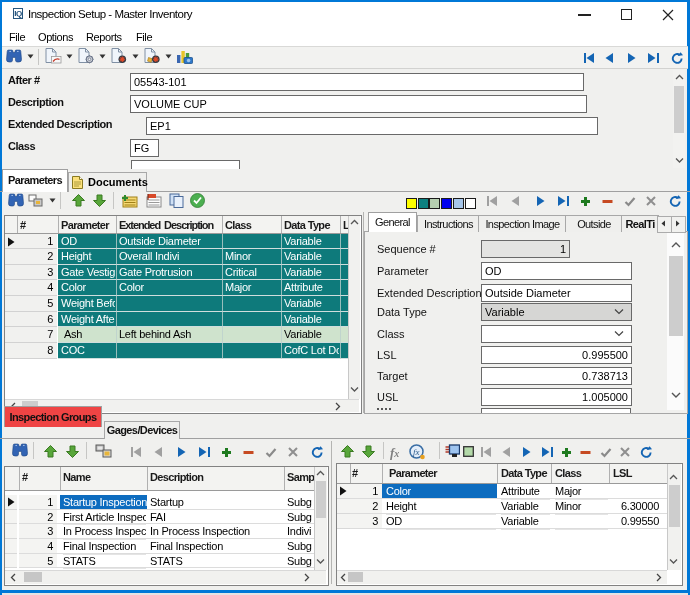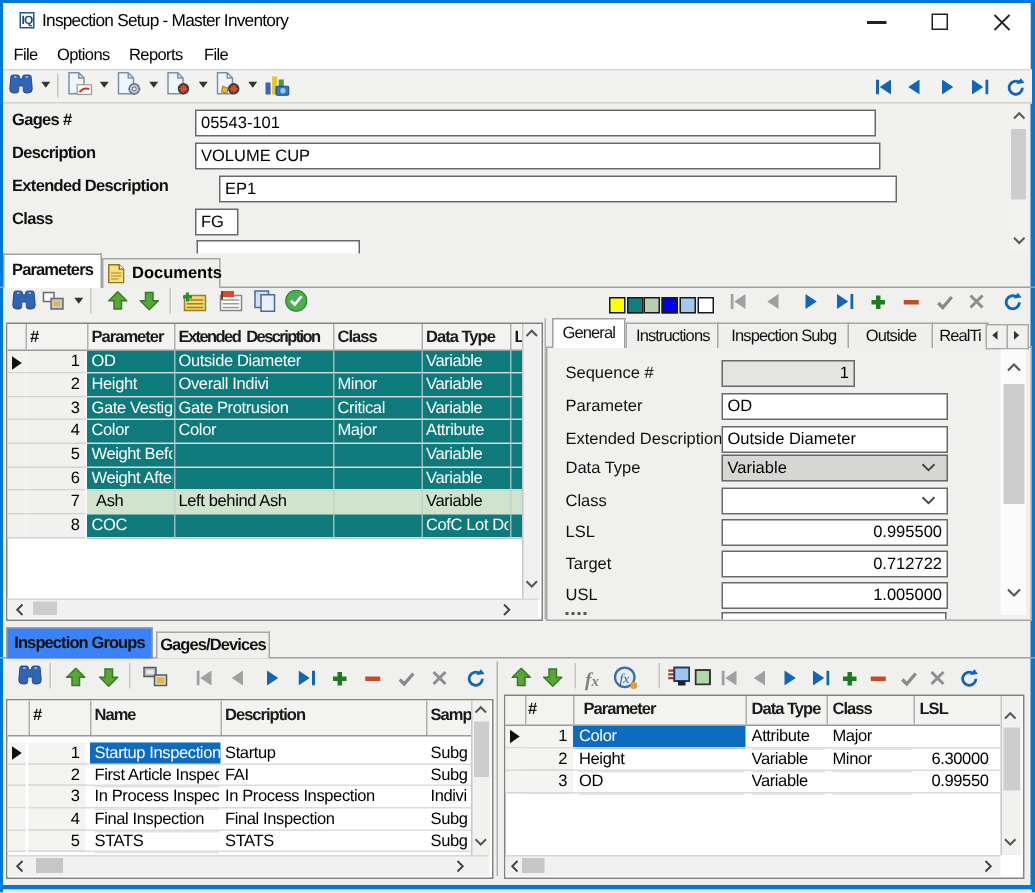"Gages #" div.lbl { text: Gages -> After }
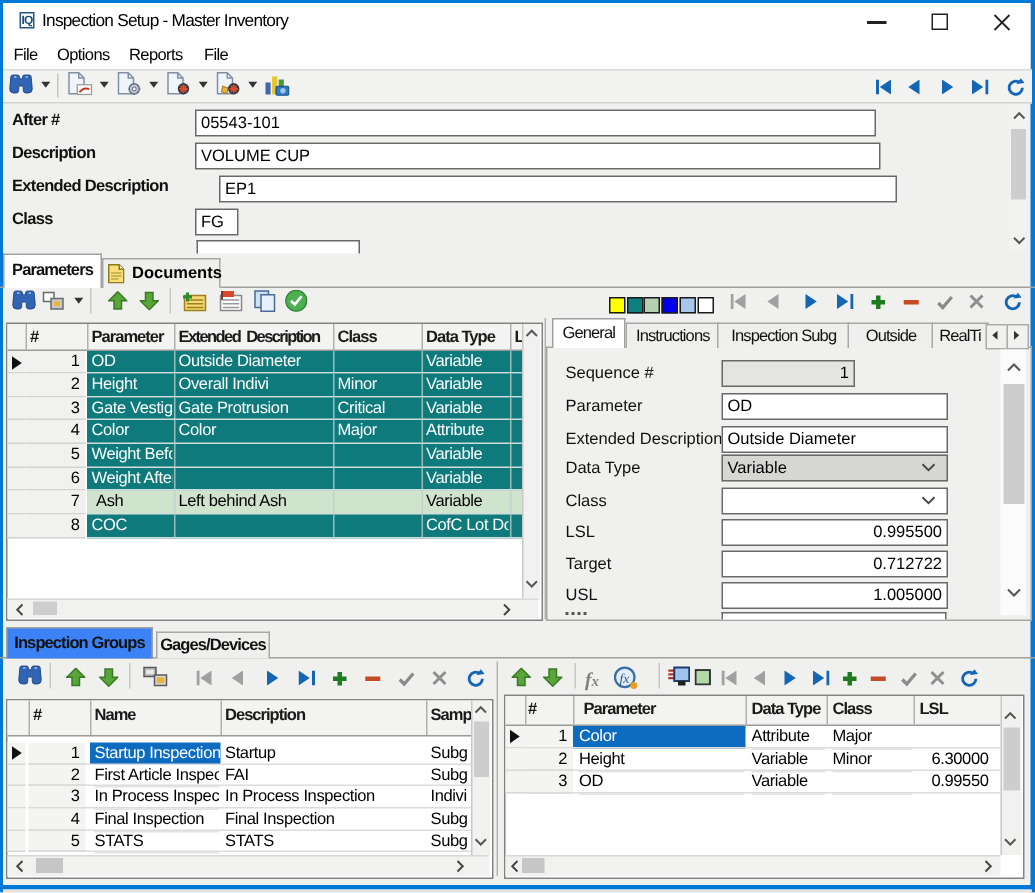"Inspection Subg" div.tab { text: Subg -> Image }
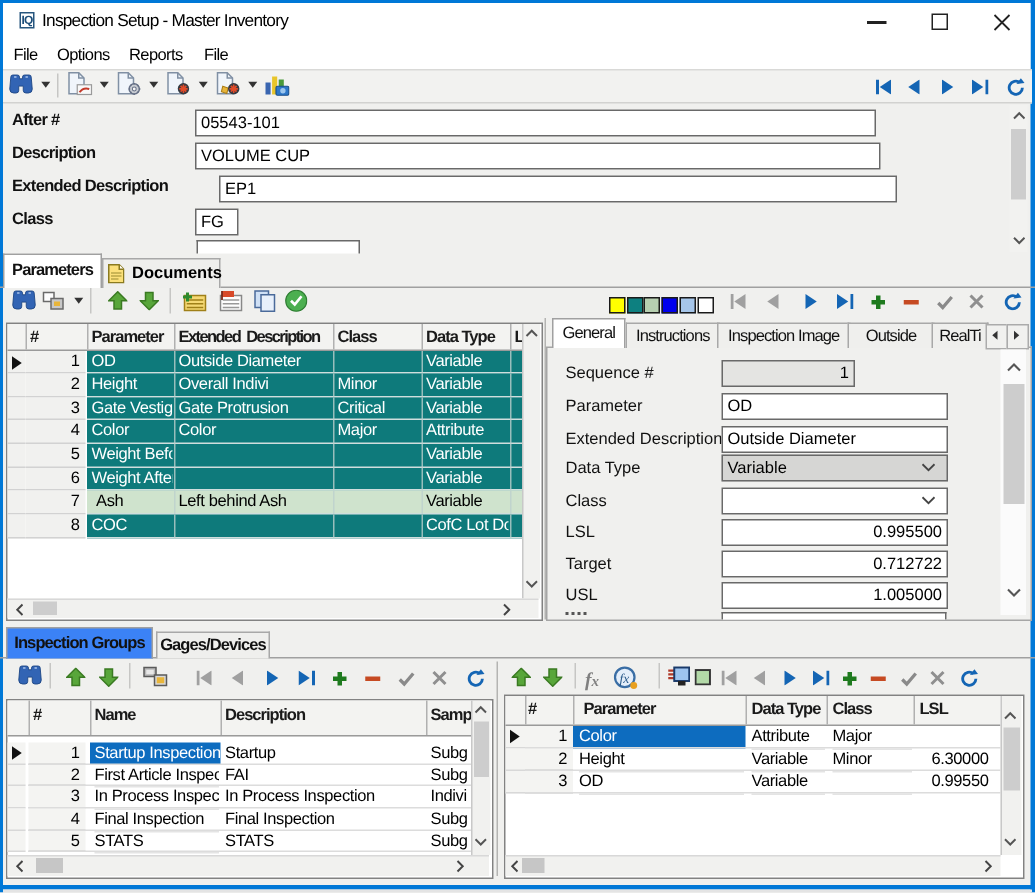"RealTi" div.tab { font-weight: normal -> bold }
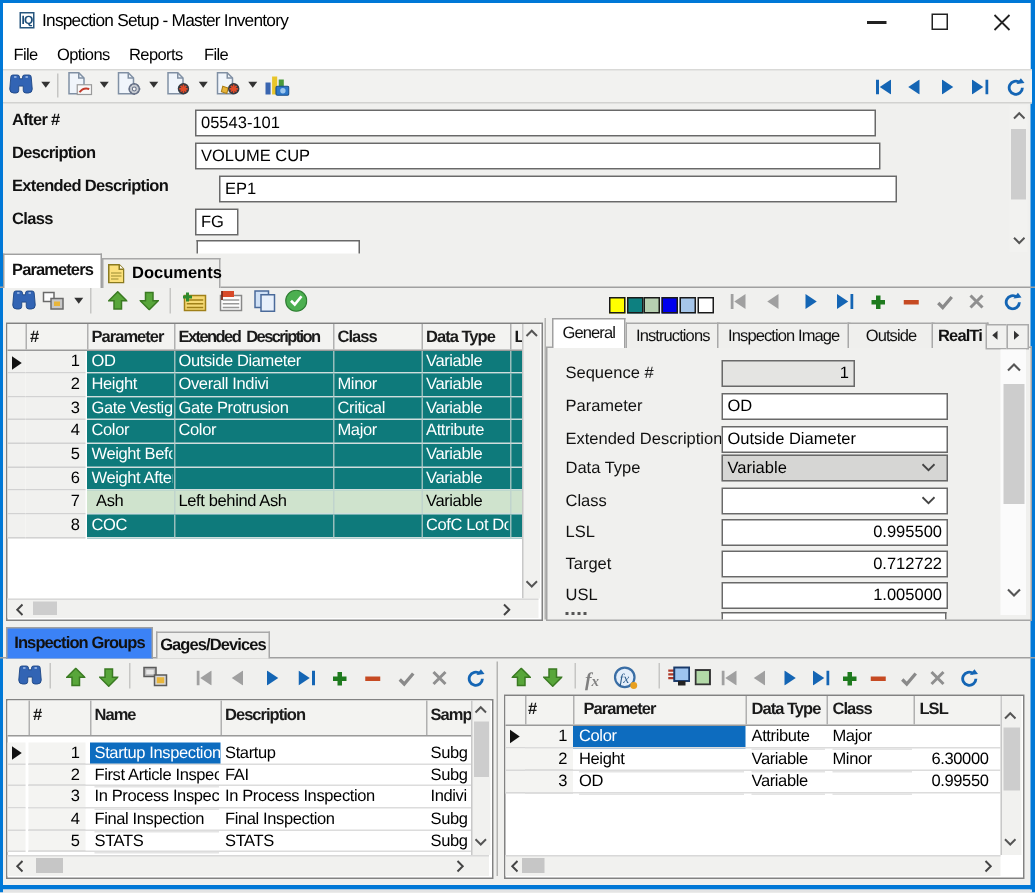"0.712722" div.inp { text: 0.712722 -> 0.738713 }
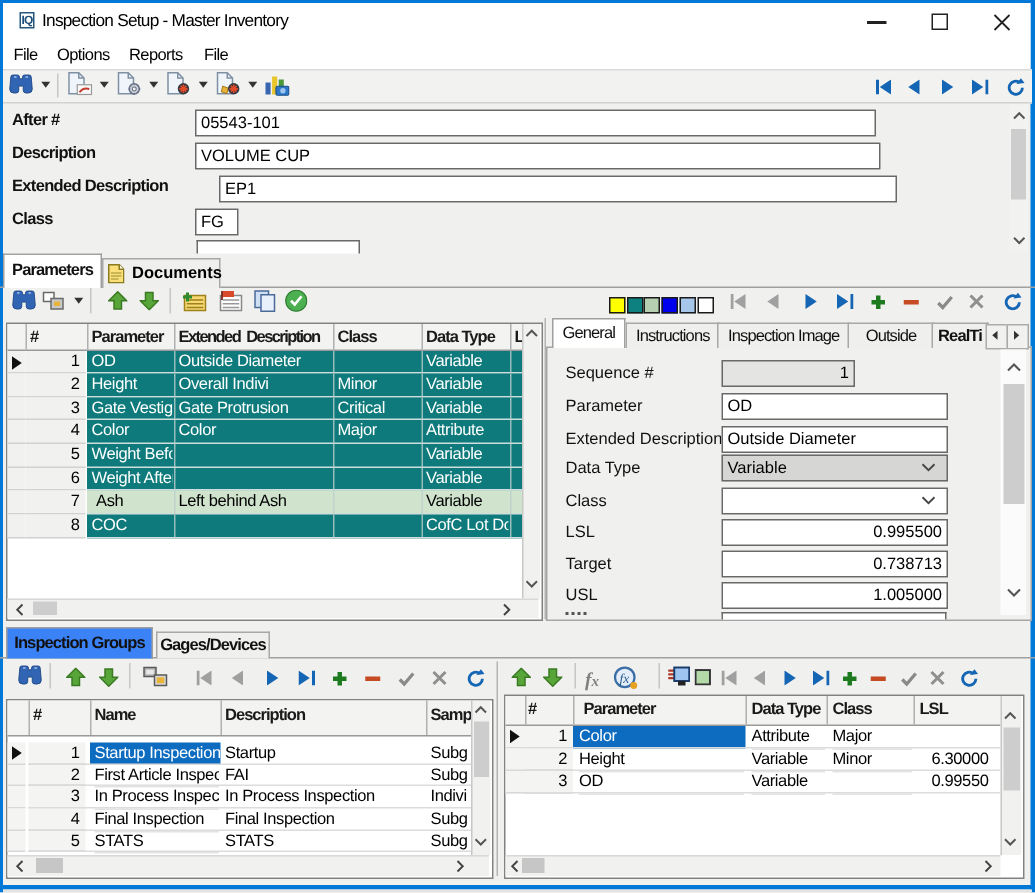"Inspection Groups" div.tab { background: #3b82f6 -> #ef4444; top: 418px -> 406px }
